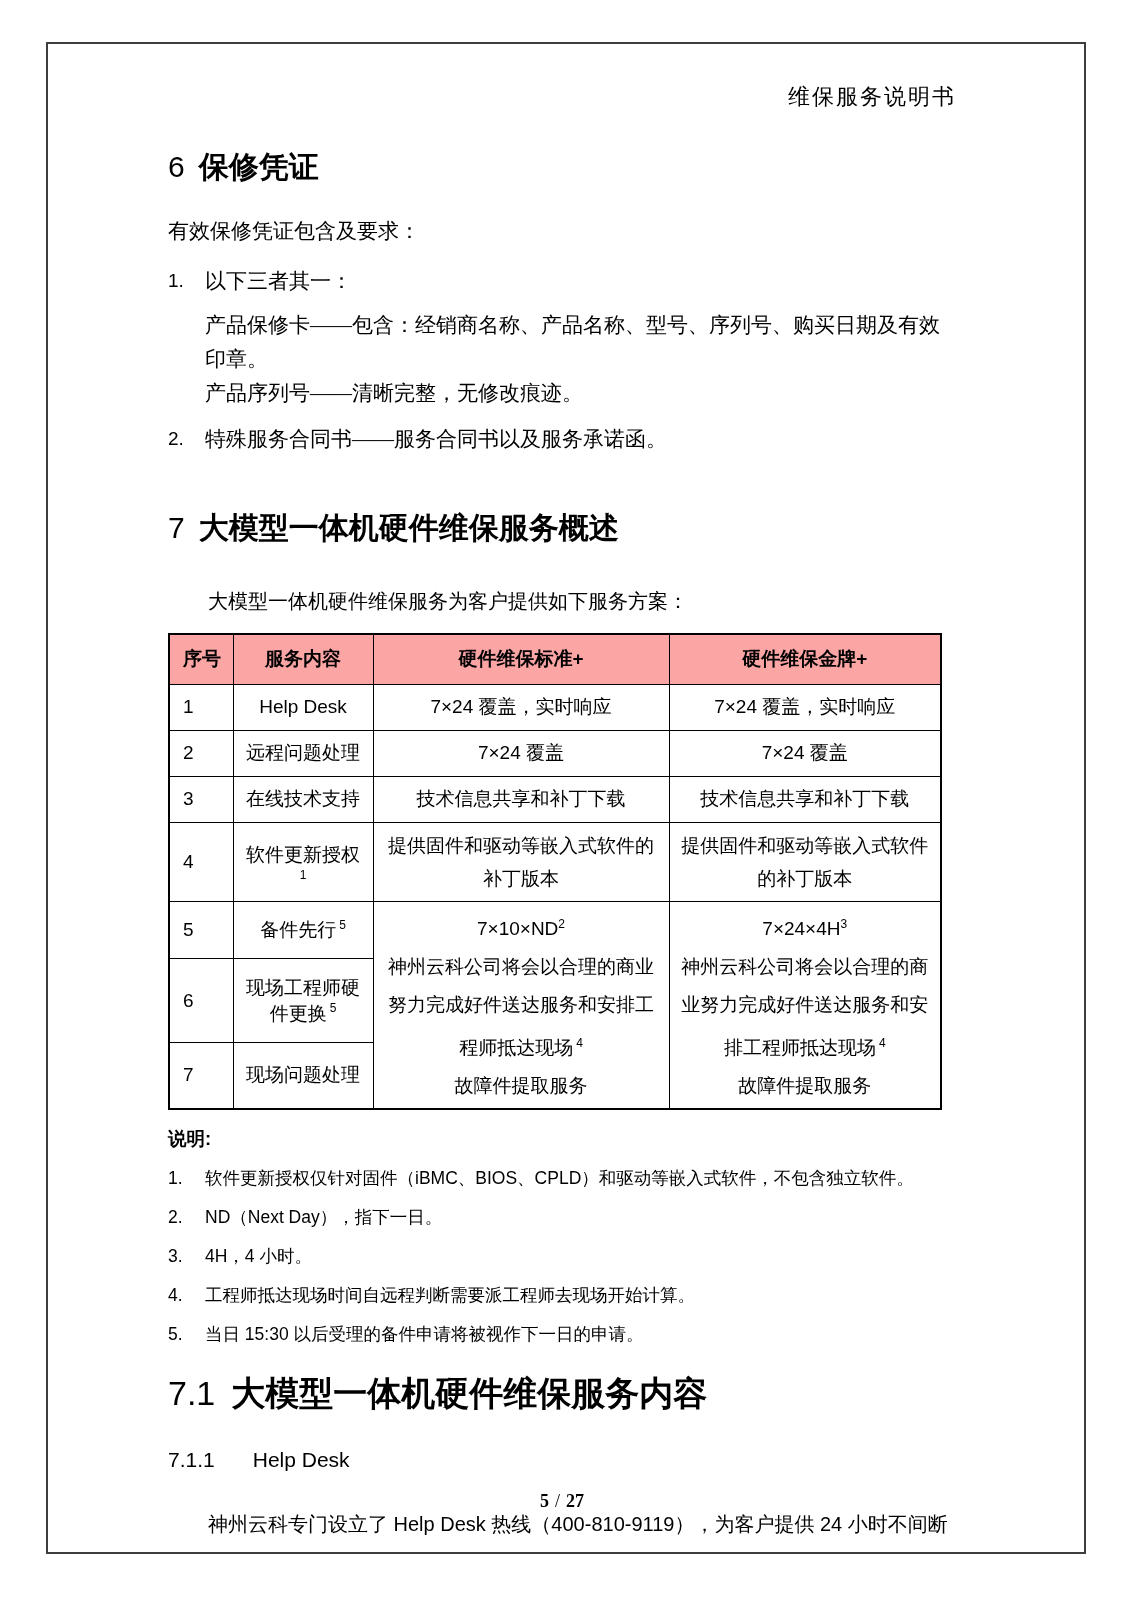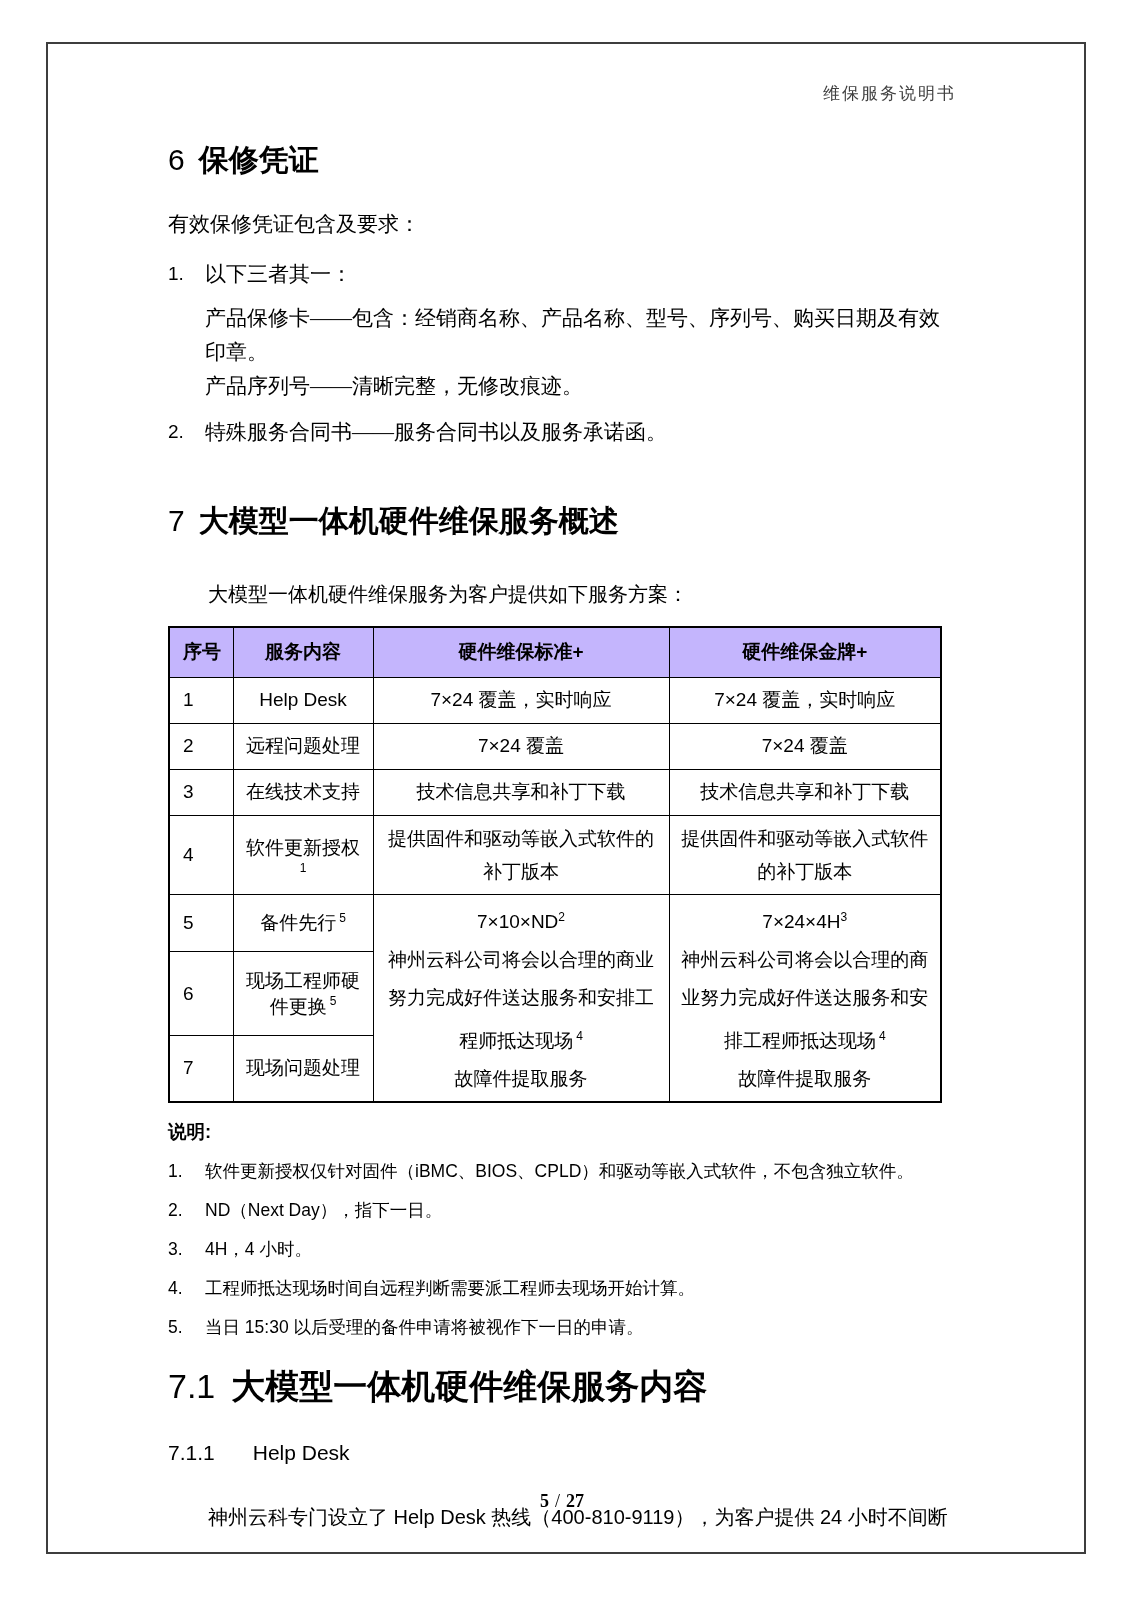"维保服务说明书" .doc-header { color: #404040 -> #000000; font-size: 17px -> 22px }
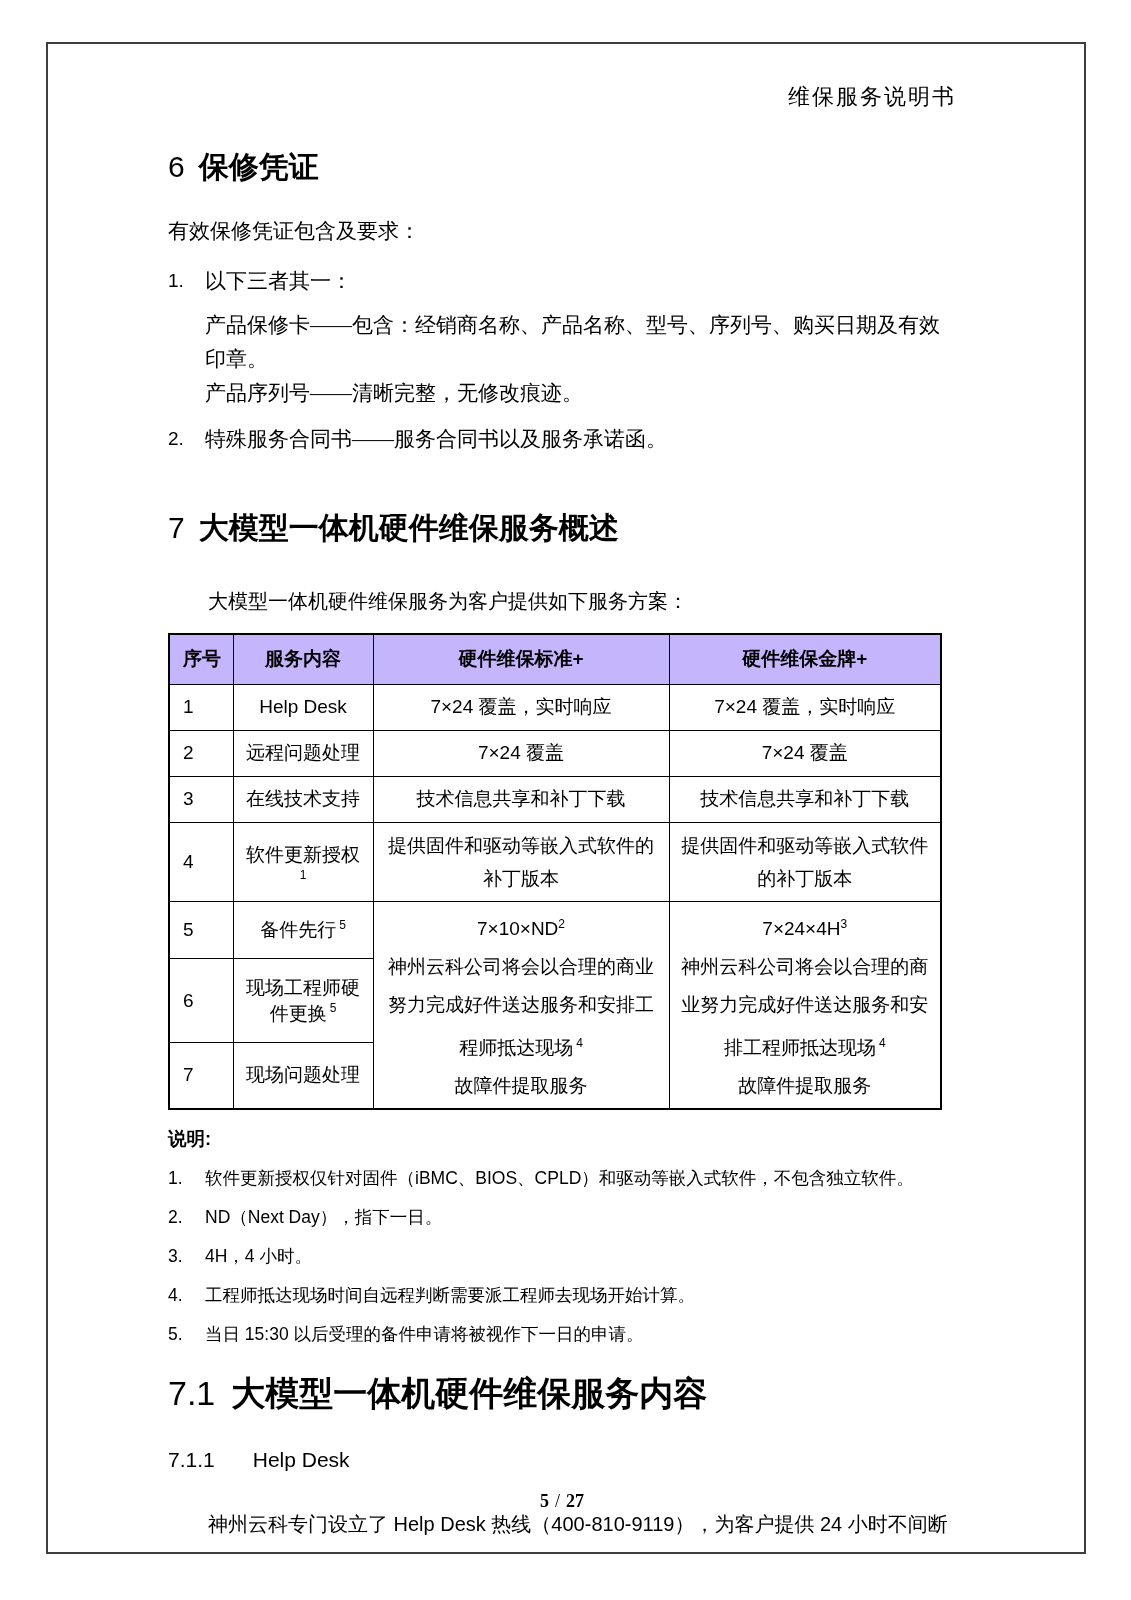"序号" table.svc th { background: #c4b5fd -> #fca5a5 }
